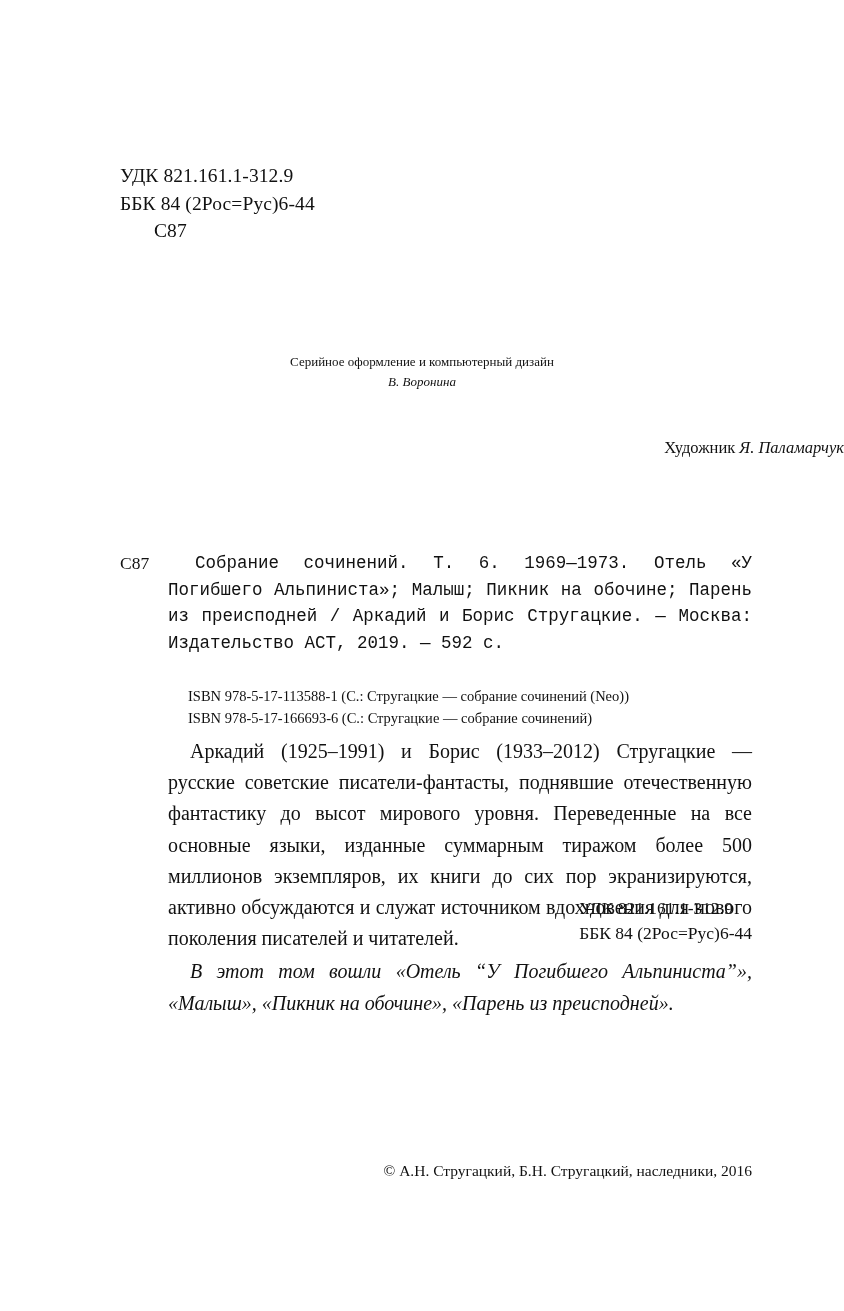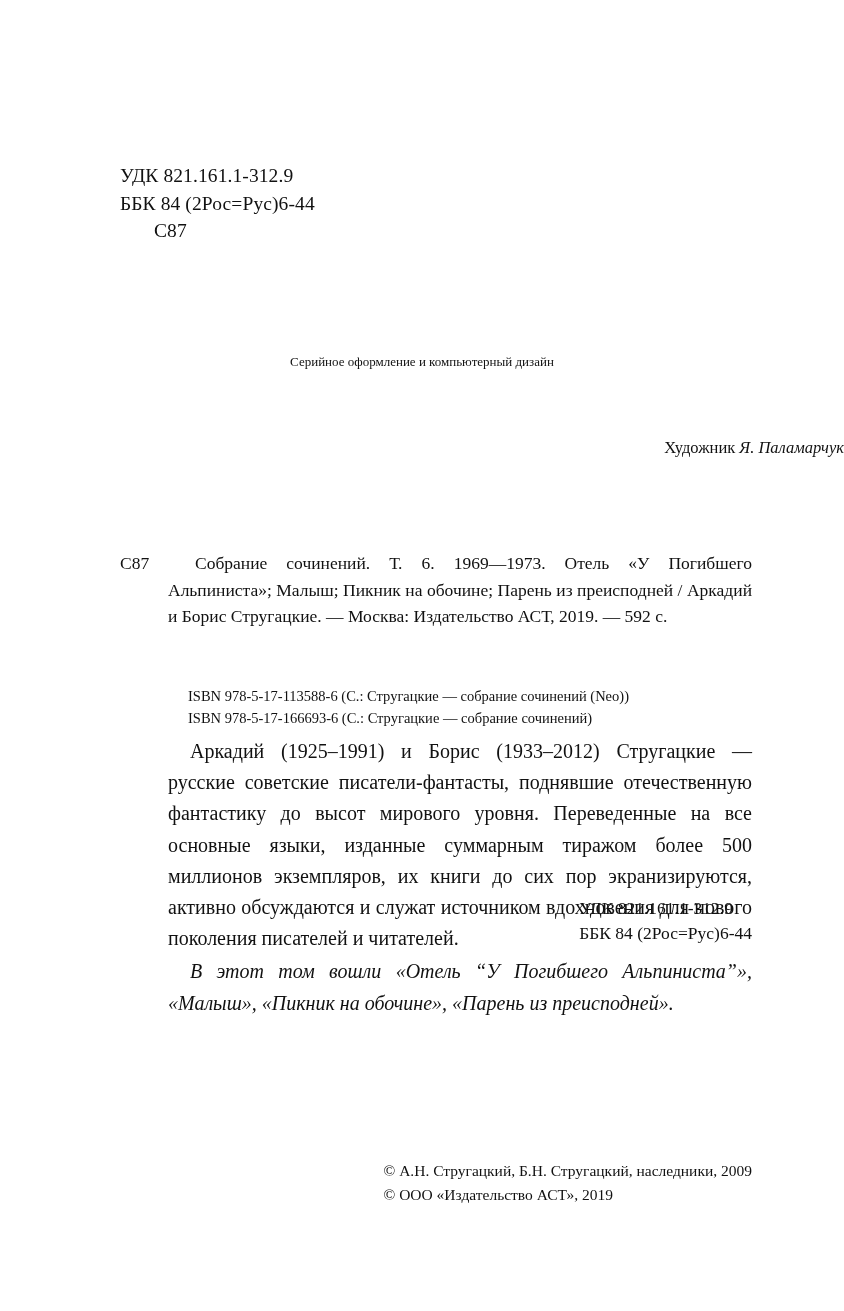"В. Воронина" div.italic { html: none -> <div>В. Воронина</div> }
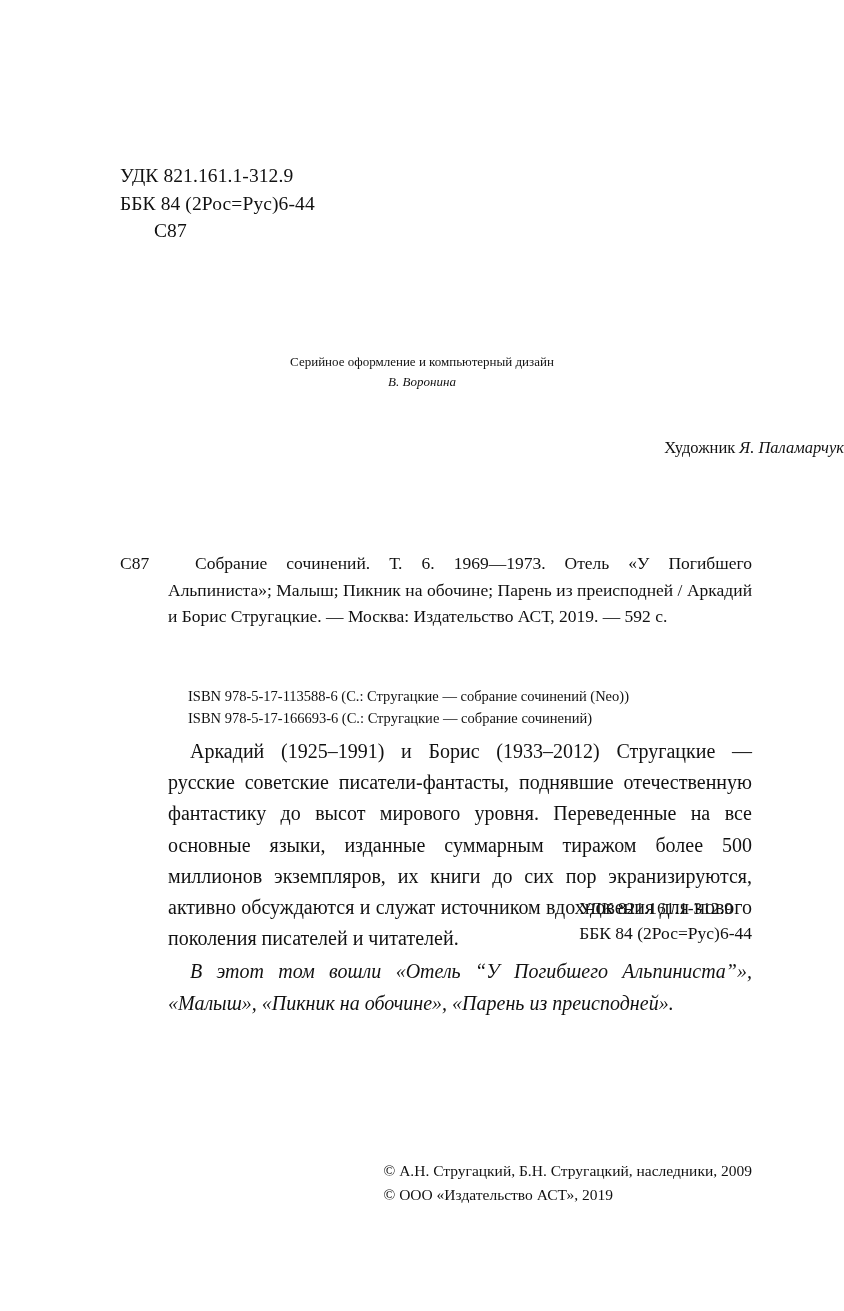"Собрание сочинений. Т. 6. 1969—1973." .record .desc { font-family: none -> Liberation Mono, monospace }
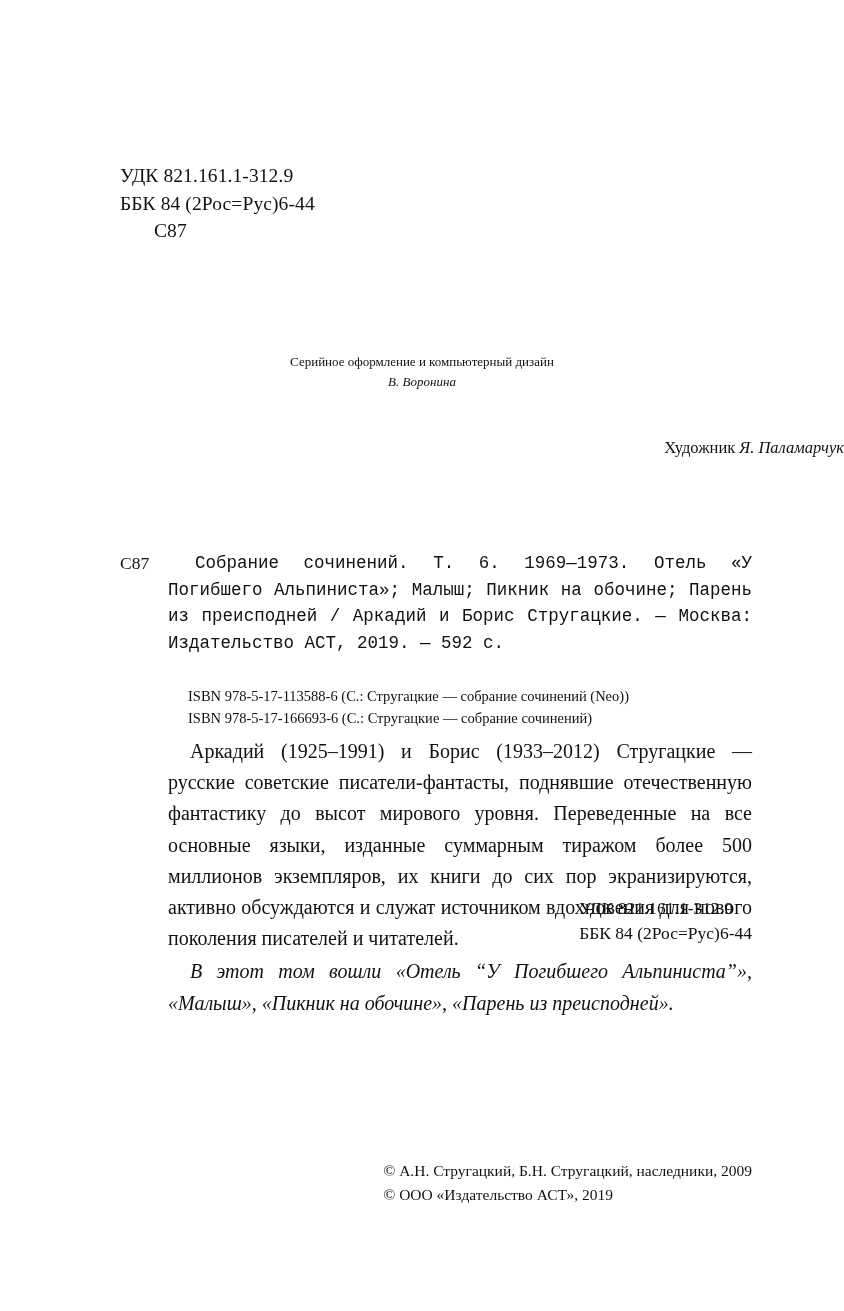"ISBN 978-5-17-113588-6 (С.: Стругацкие —" div { text: 978-5-17-113588-6 -> 978-5-17-113588-1 }
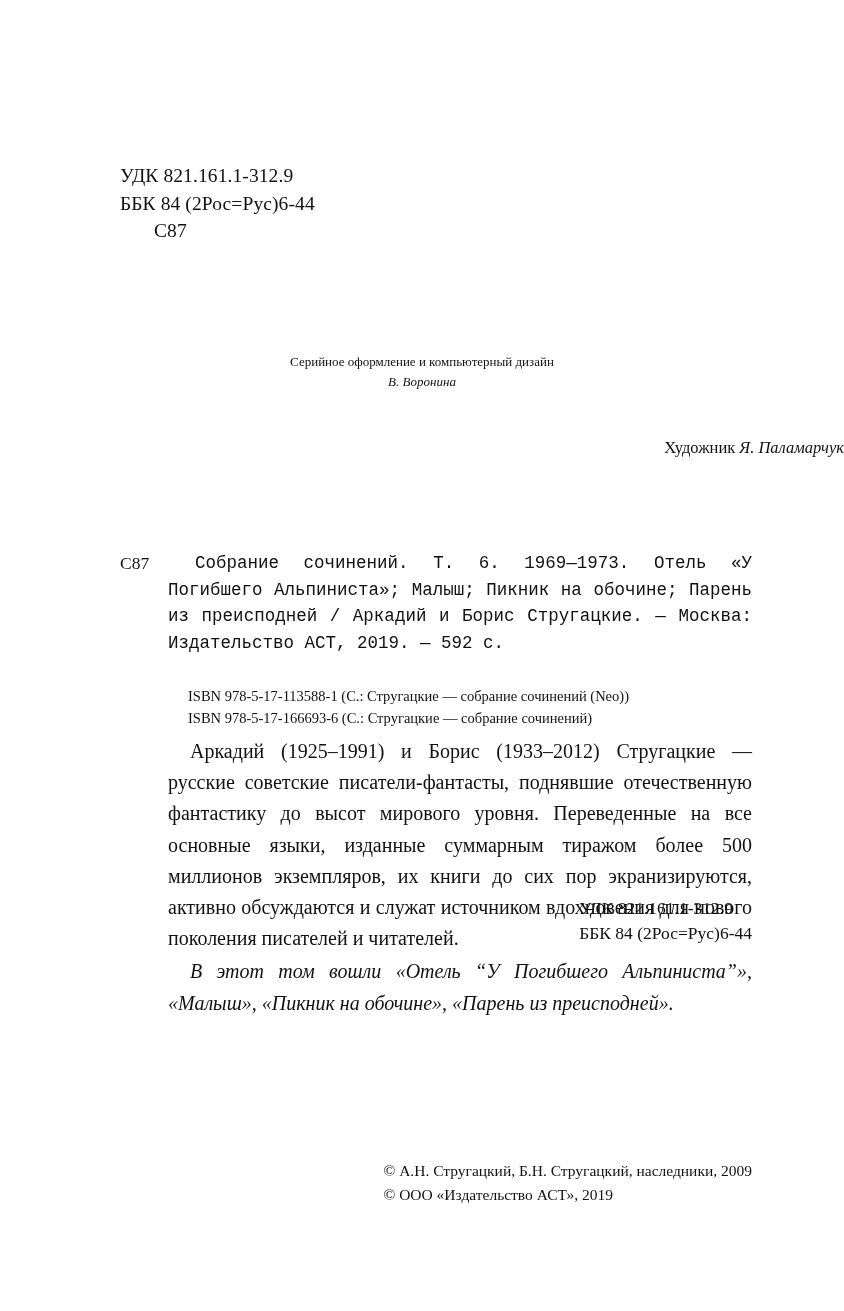"© А.Н. Стругацкий, Б.Н. Стругацкий," div { text: 2009 -> 2016 }
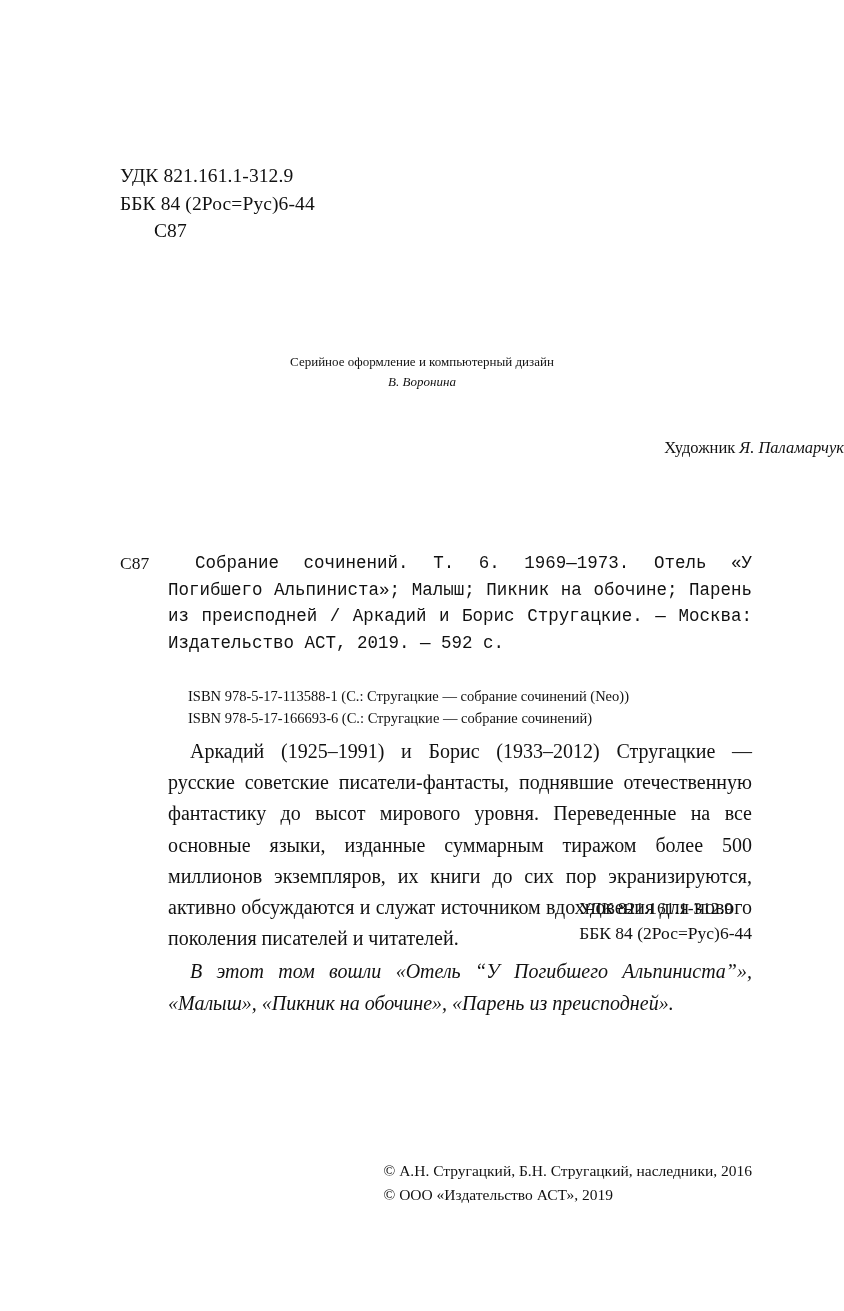"© ООО «Издательство АСТ», 2019" div { html: <div>© ООО «Издательство АСТ», 2019</div> -> none }
